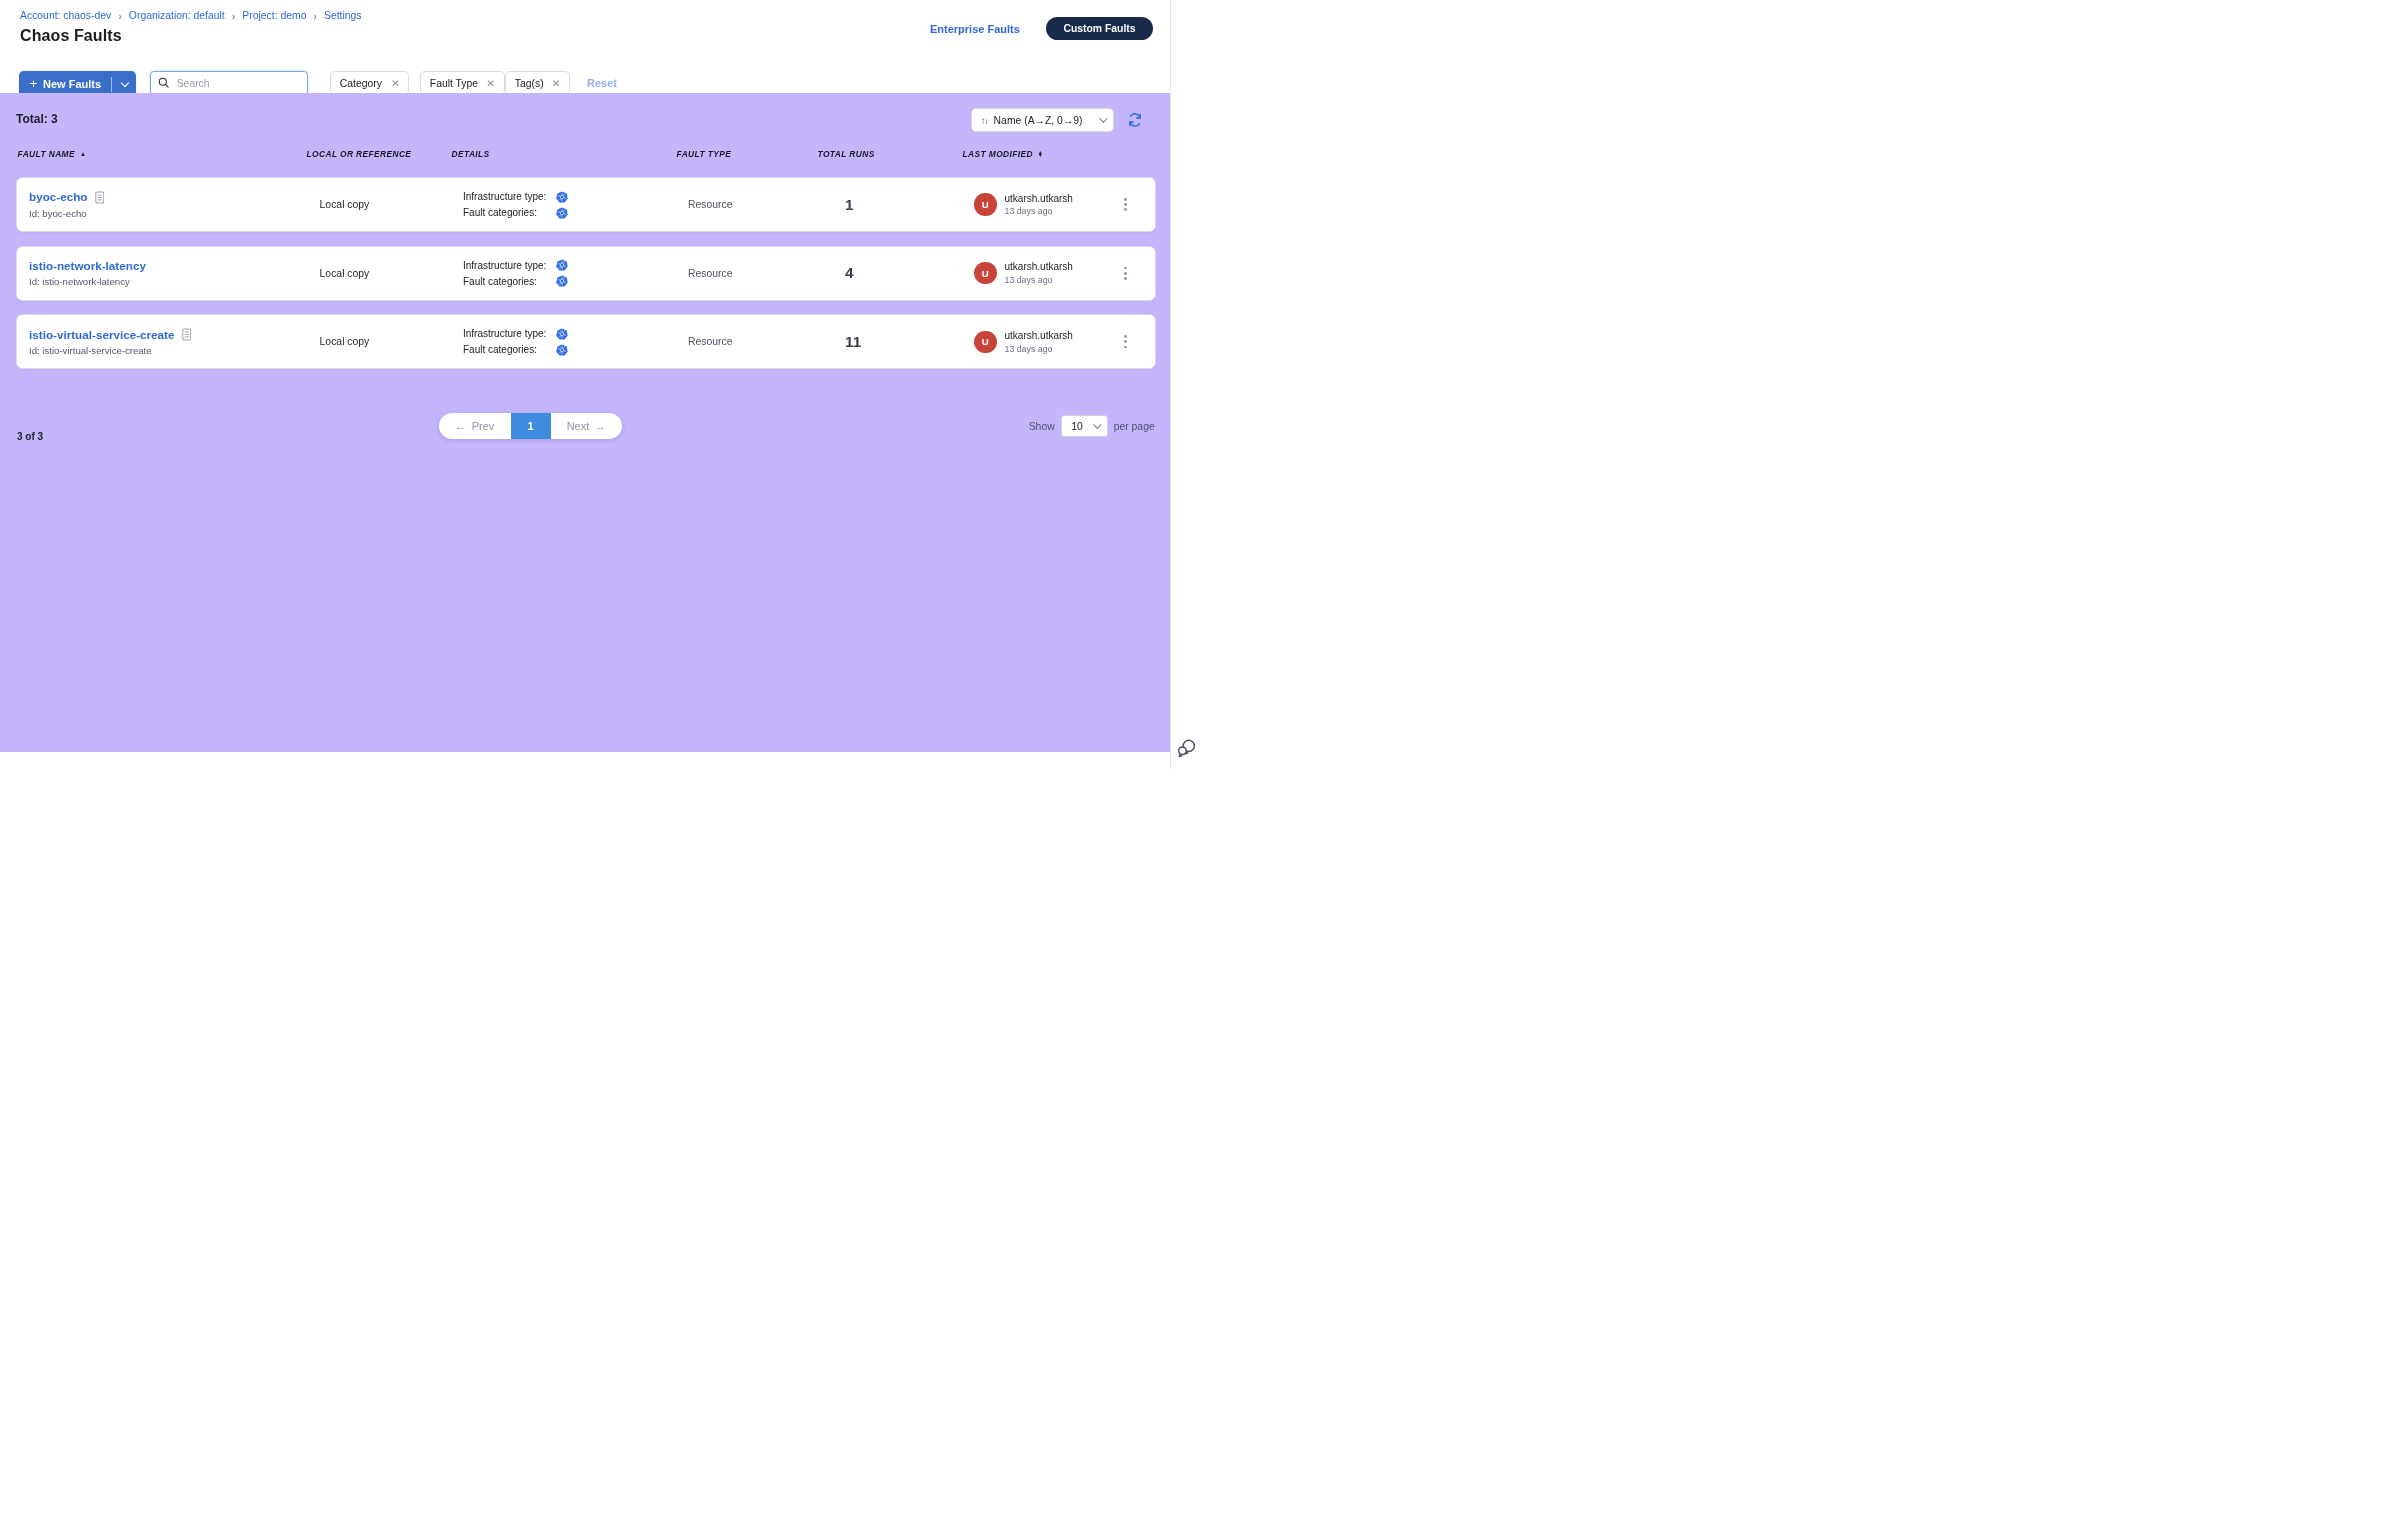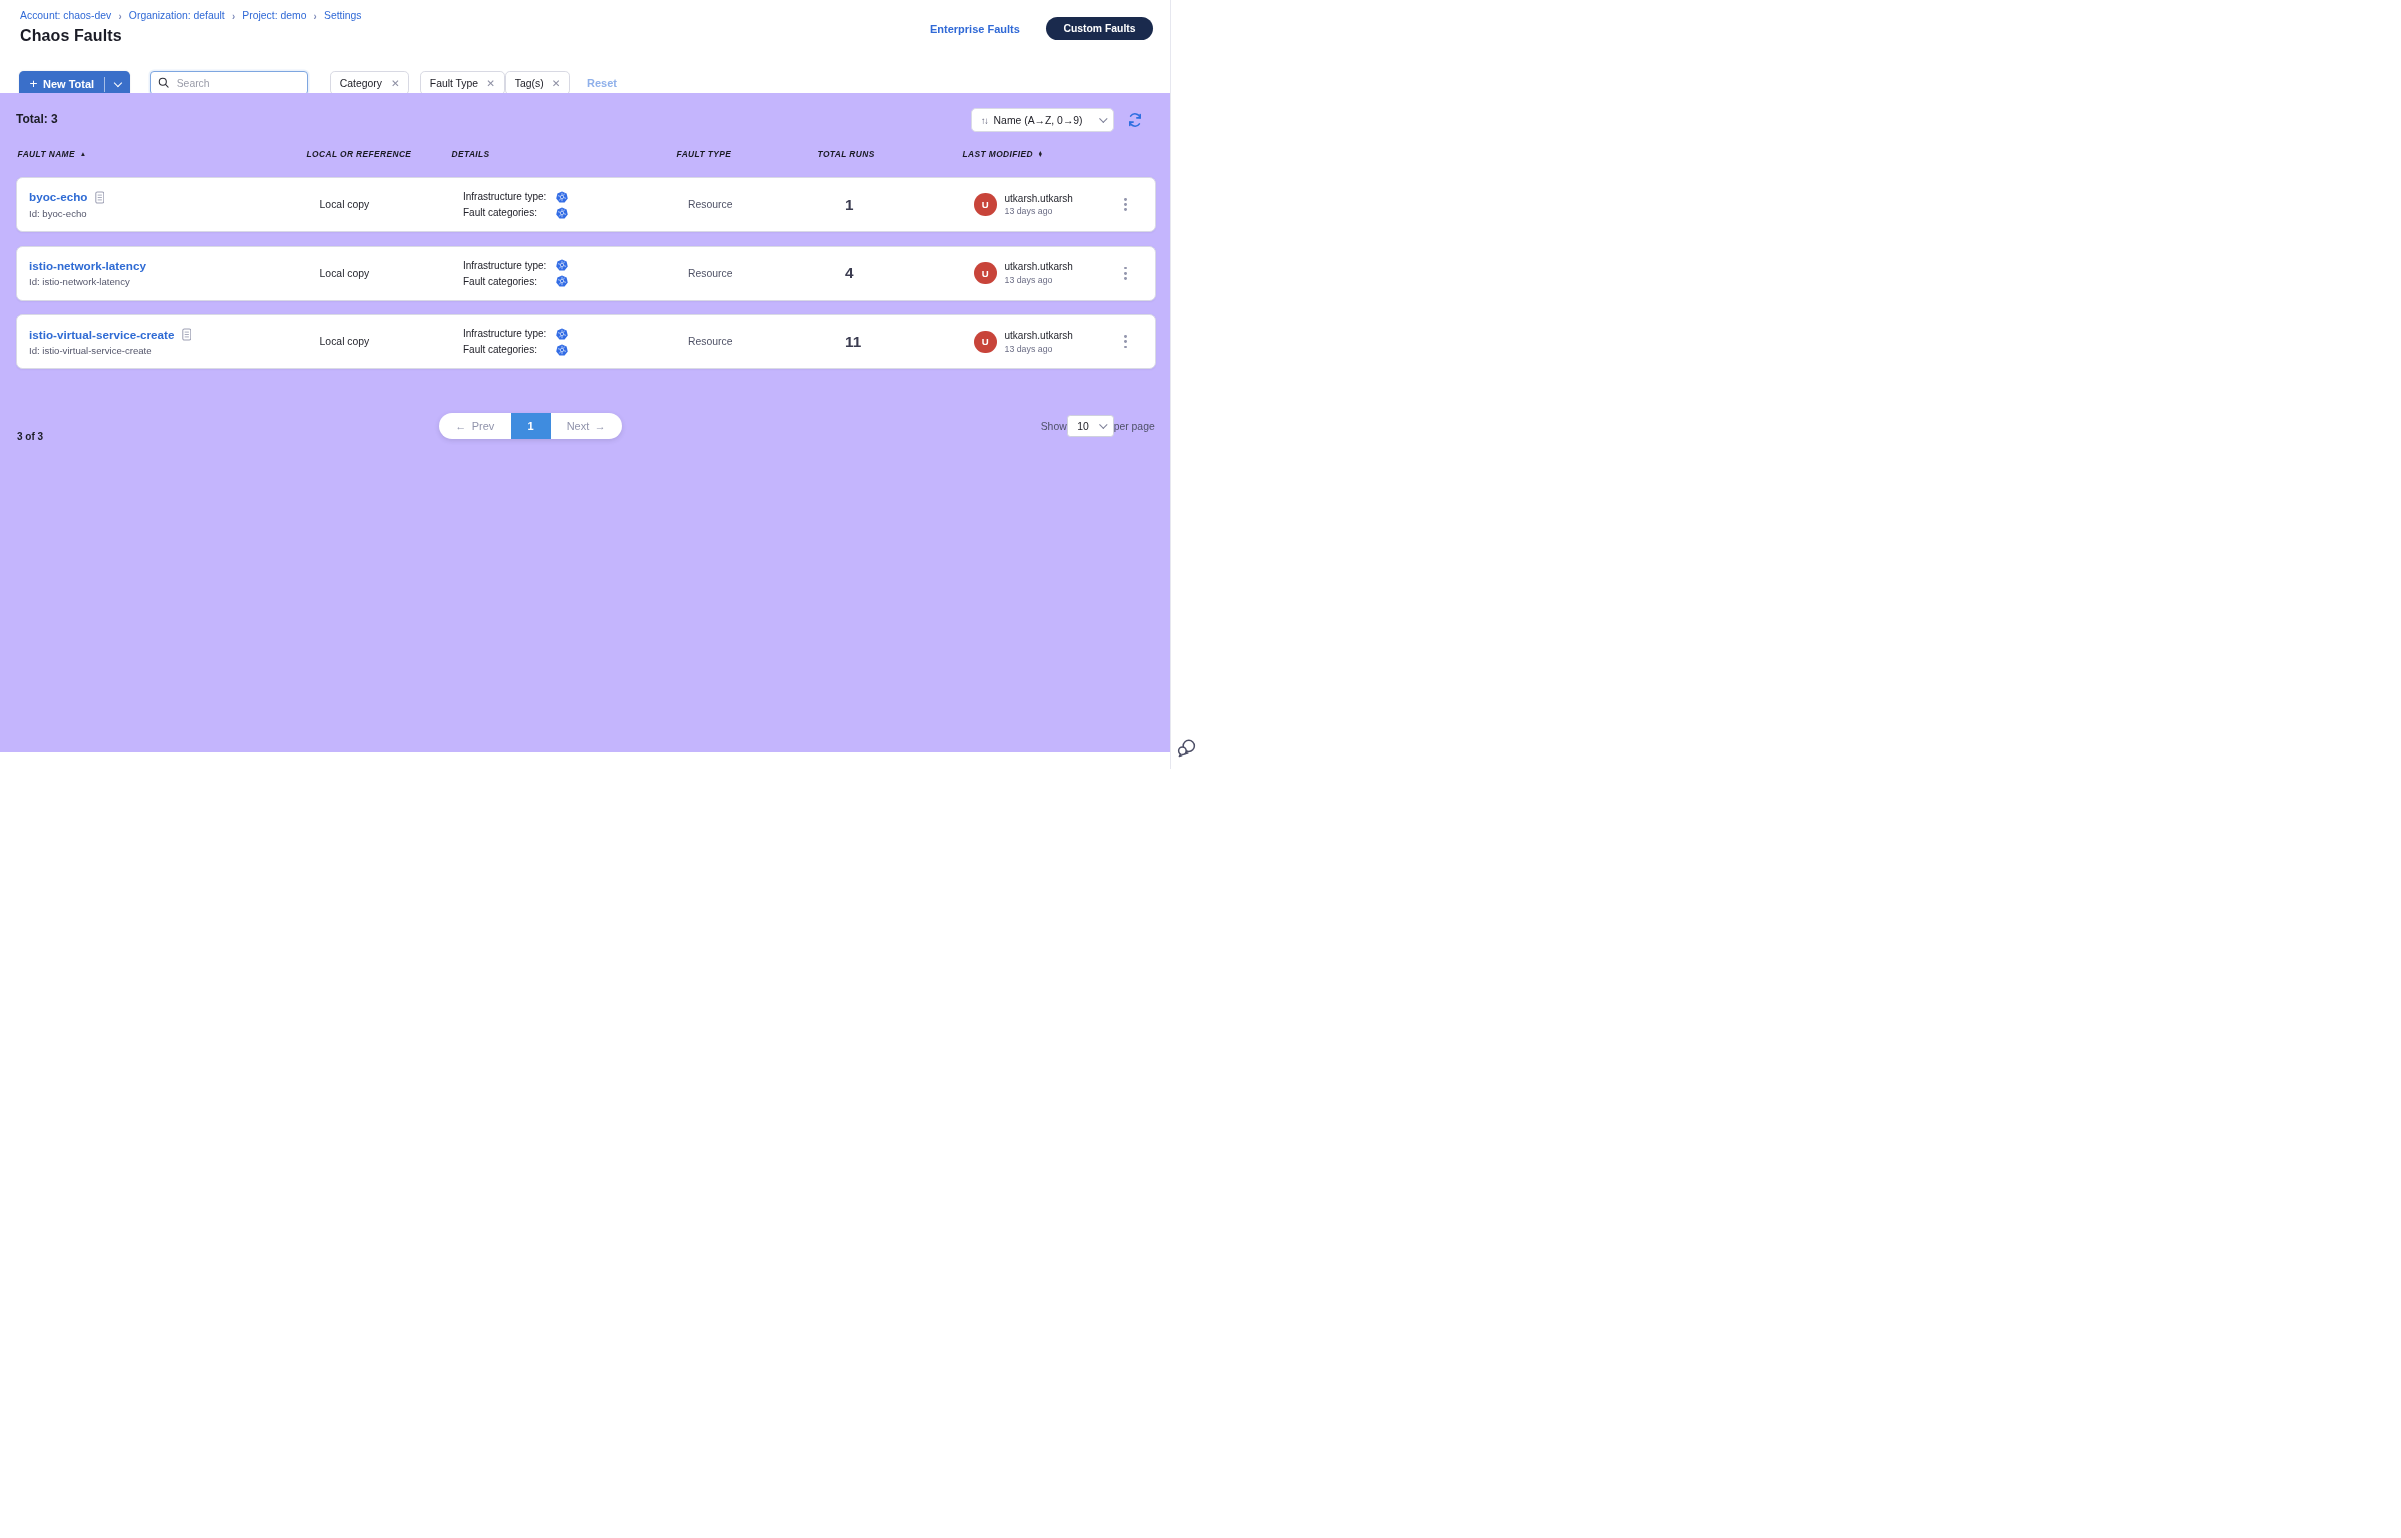"New Total" span { text: Total -> Faults }
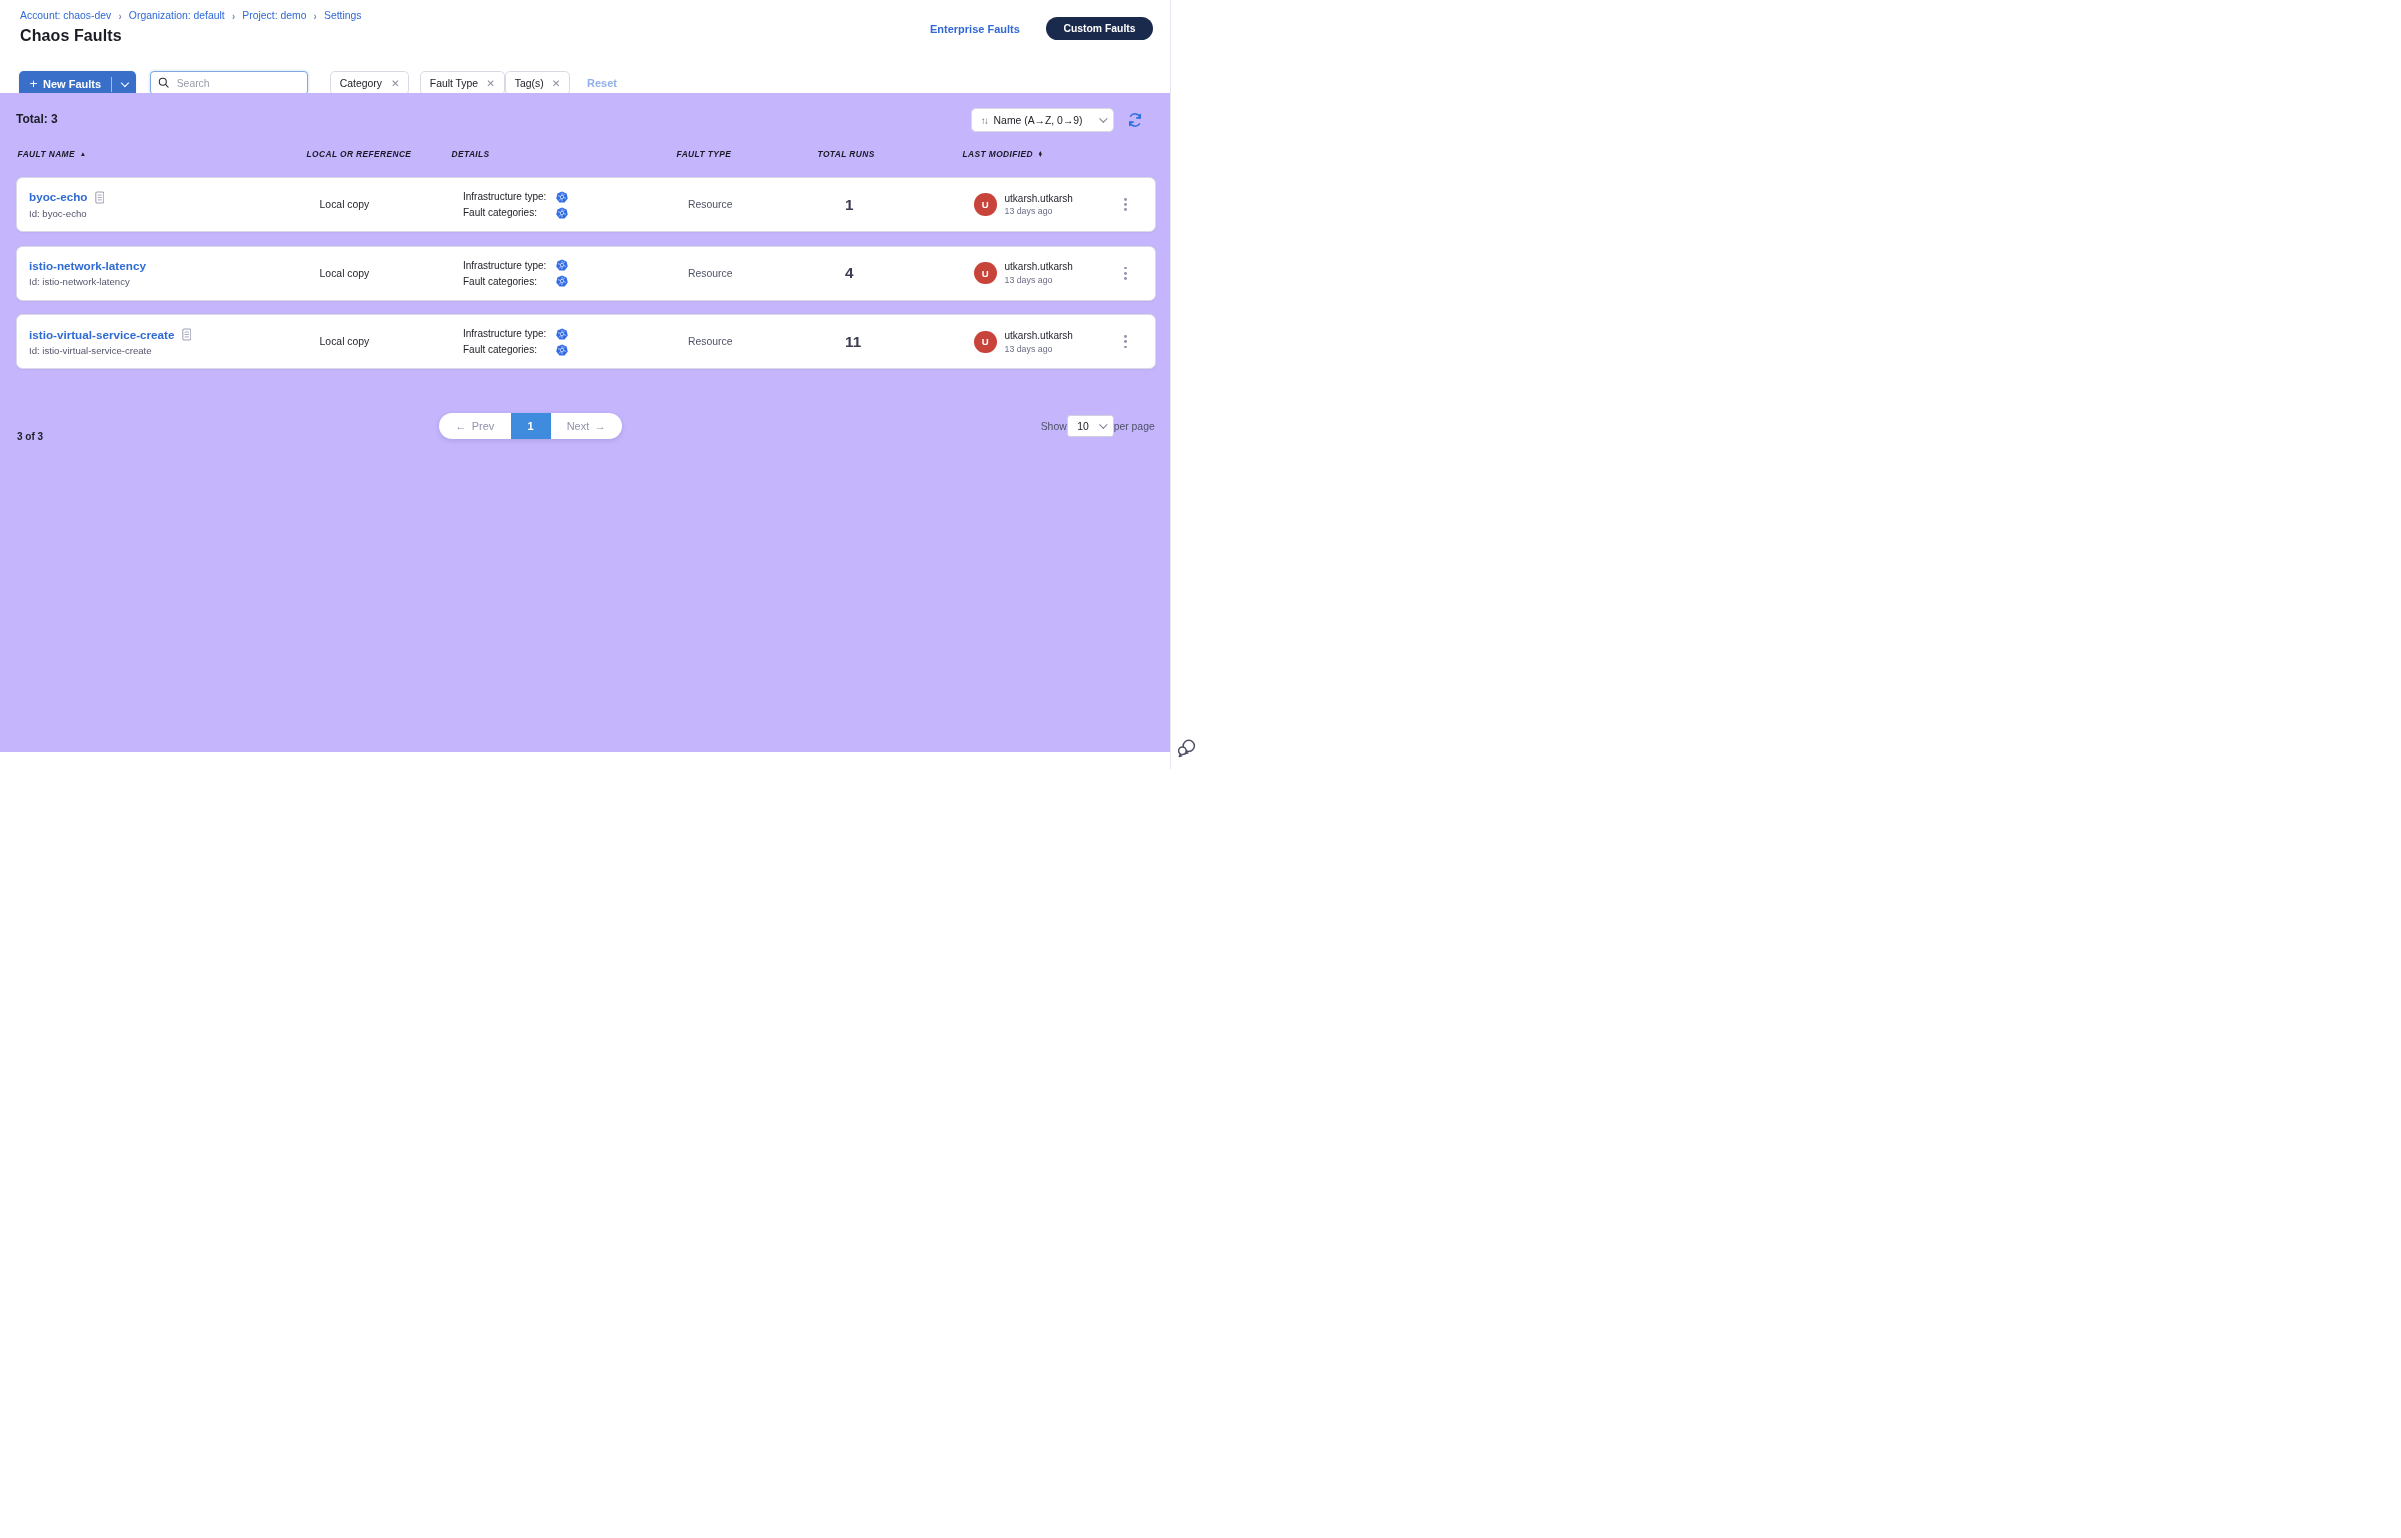"Show" .show-group { gap: 0 -> 6px }
